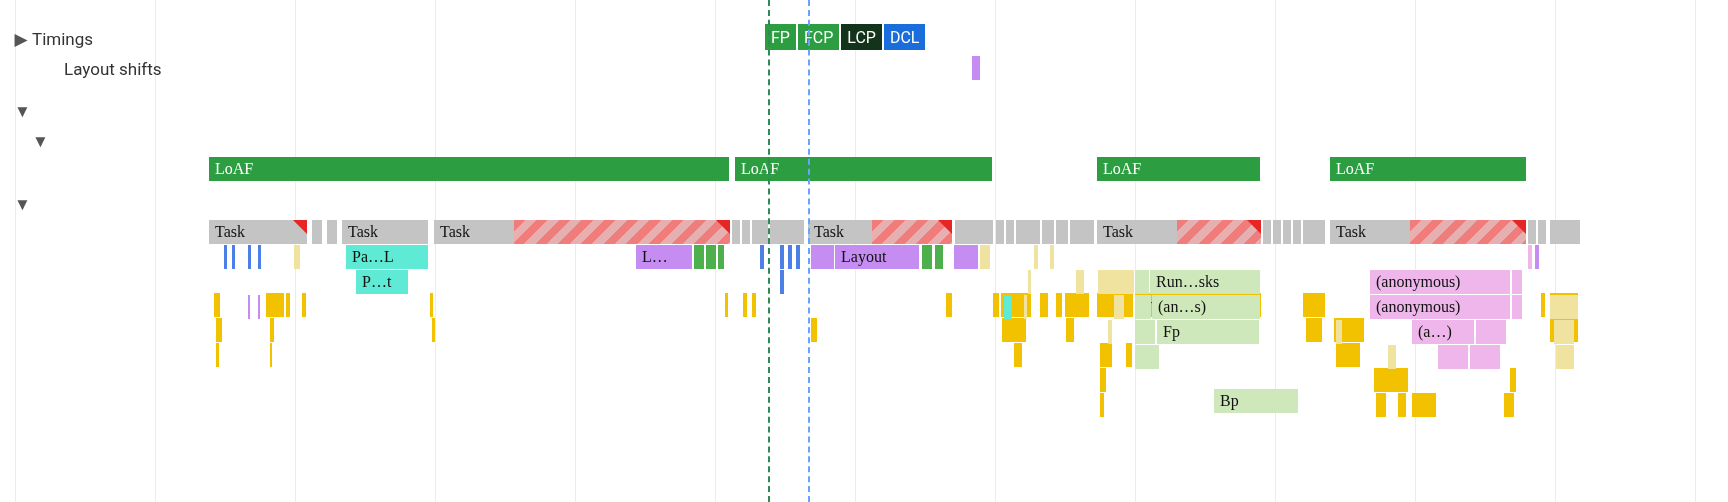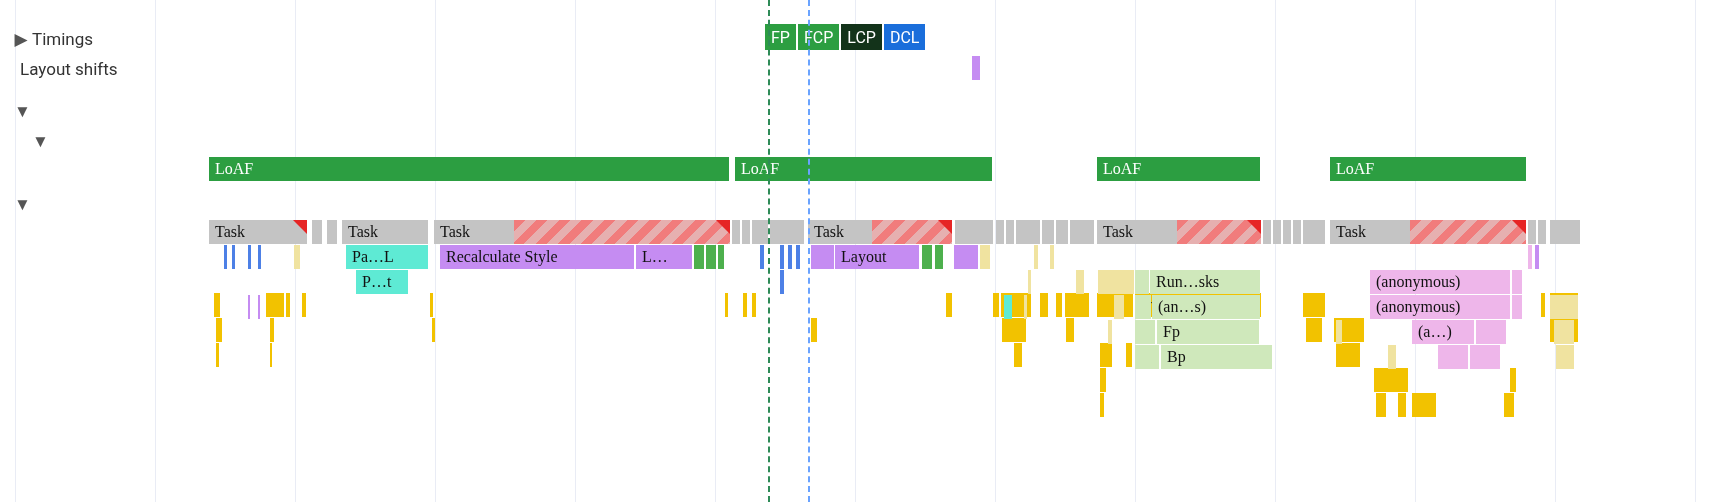"Layout shifts" .track-indent3 { padding-left: 20px -> 64px }
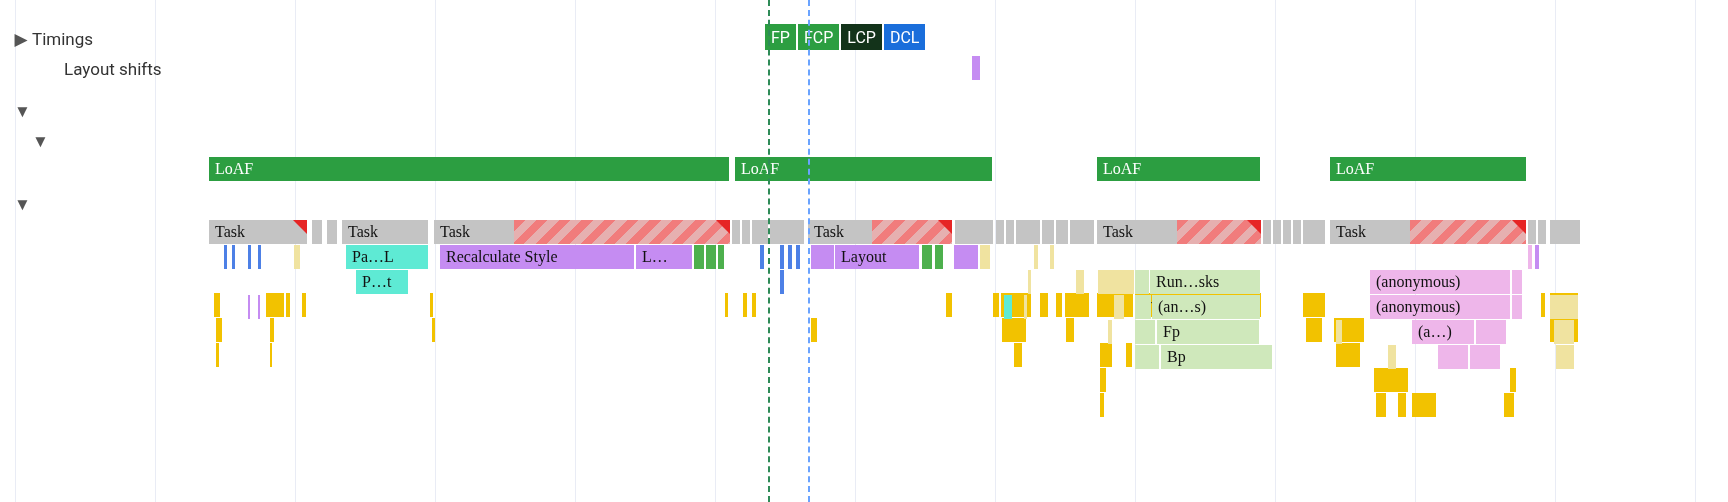"Recalculate Style" div.fb { html: <div>Recalculate Style</div> -> none }
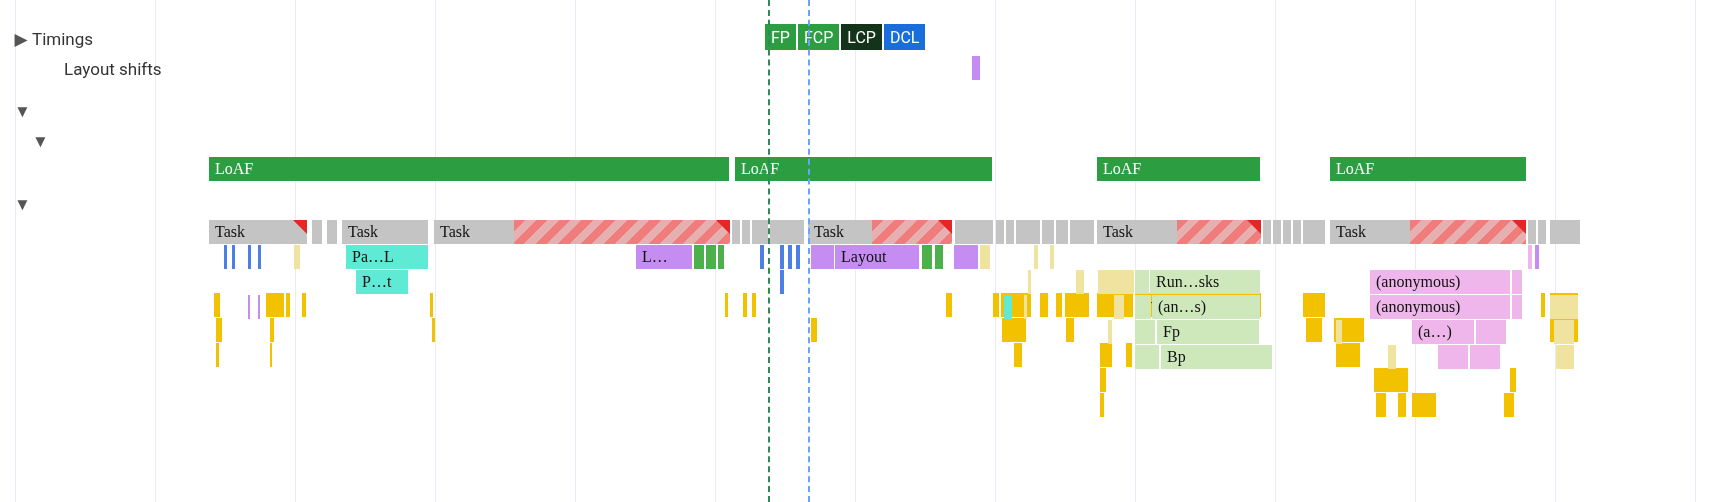"Bp" div.fb { left: 1161px -> 1214px; margin-top: none -> 44px; width: 111px -> 84px }
